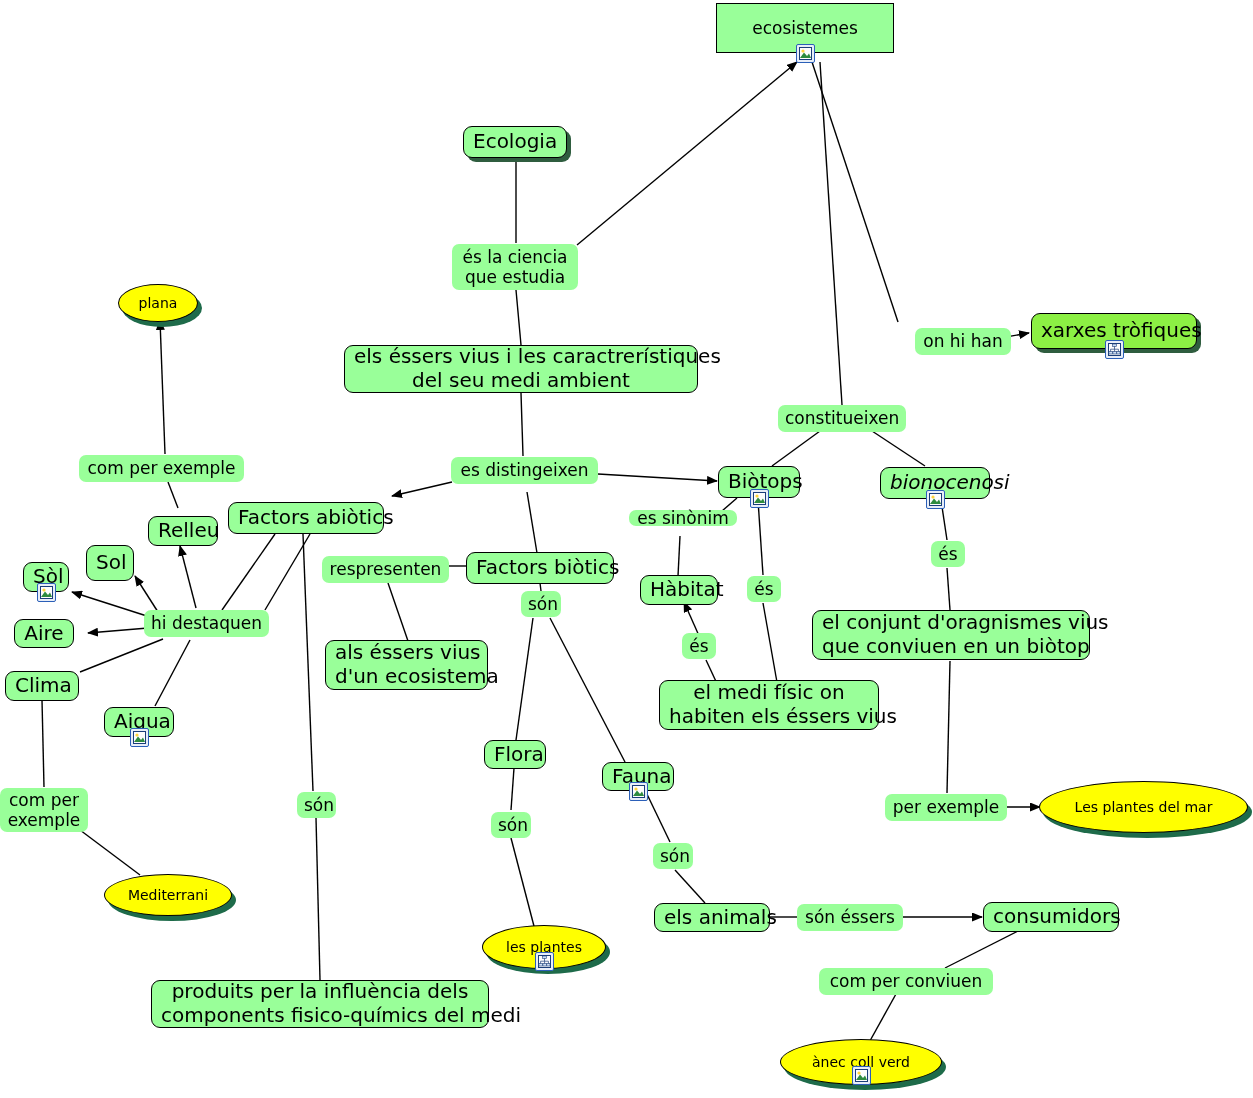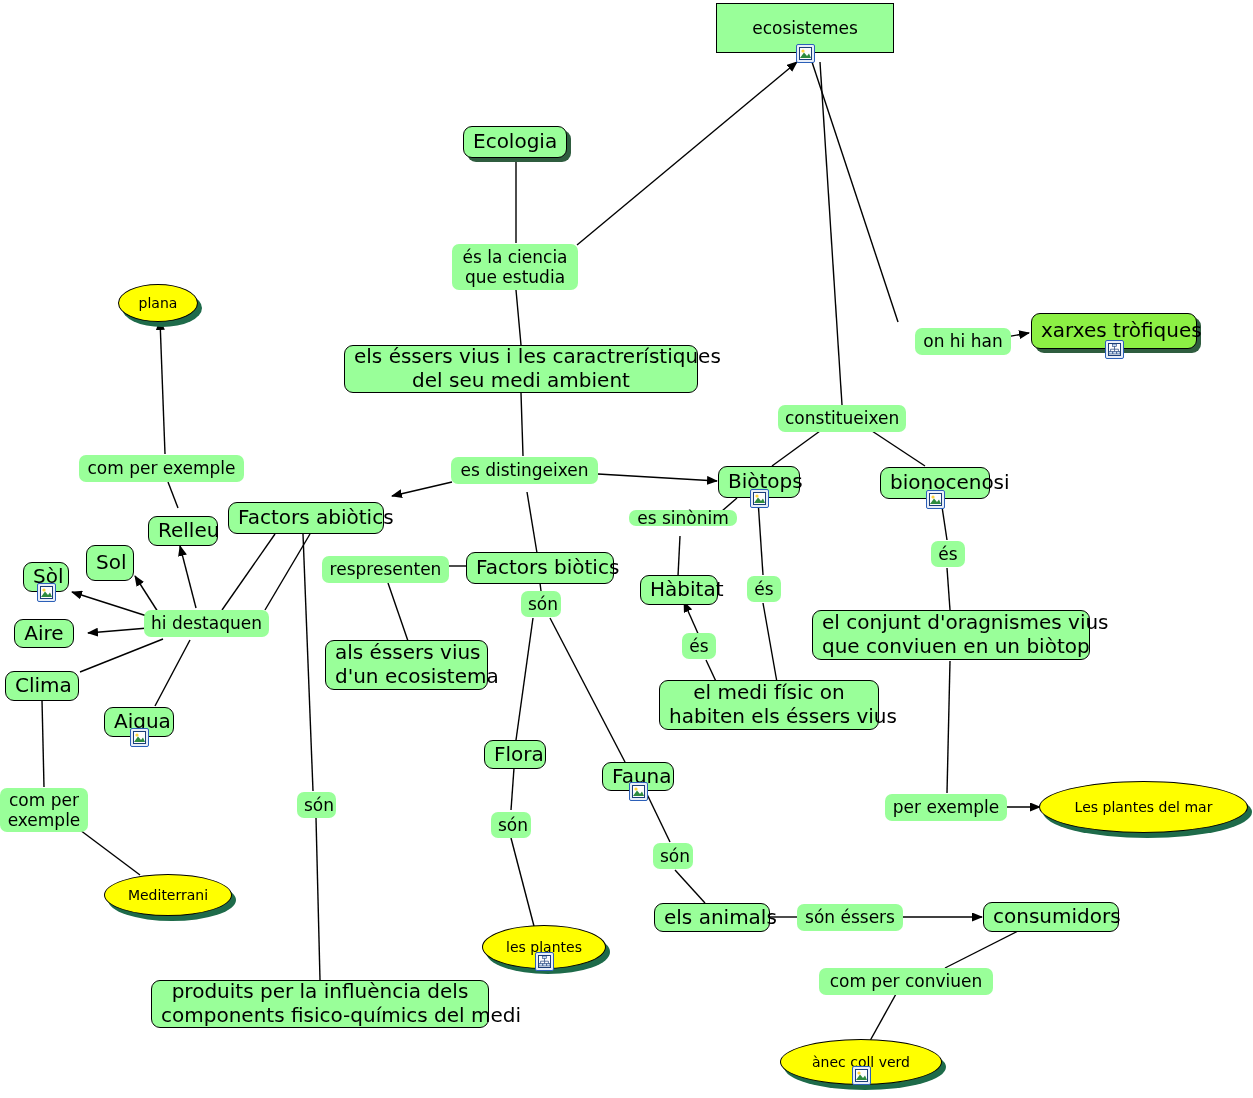"bionocenosi" div.node { font-style: none -> italic }
